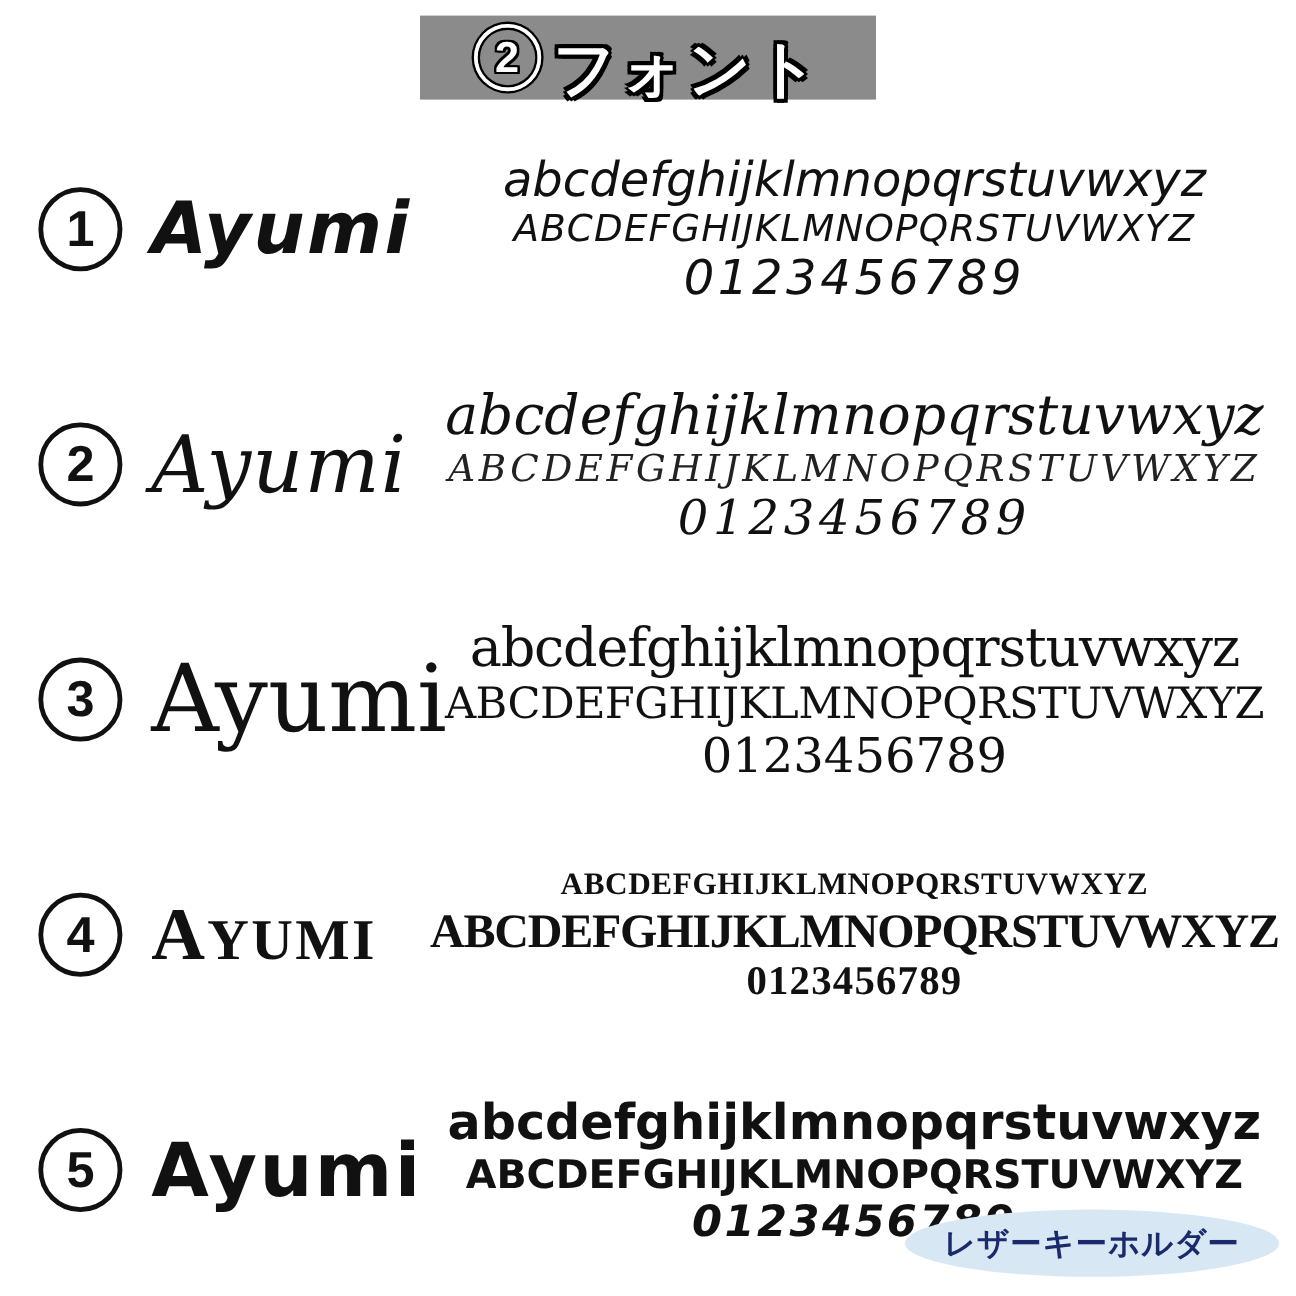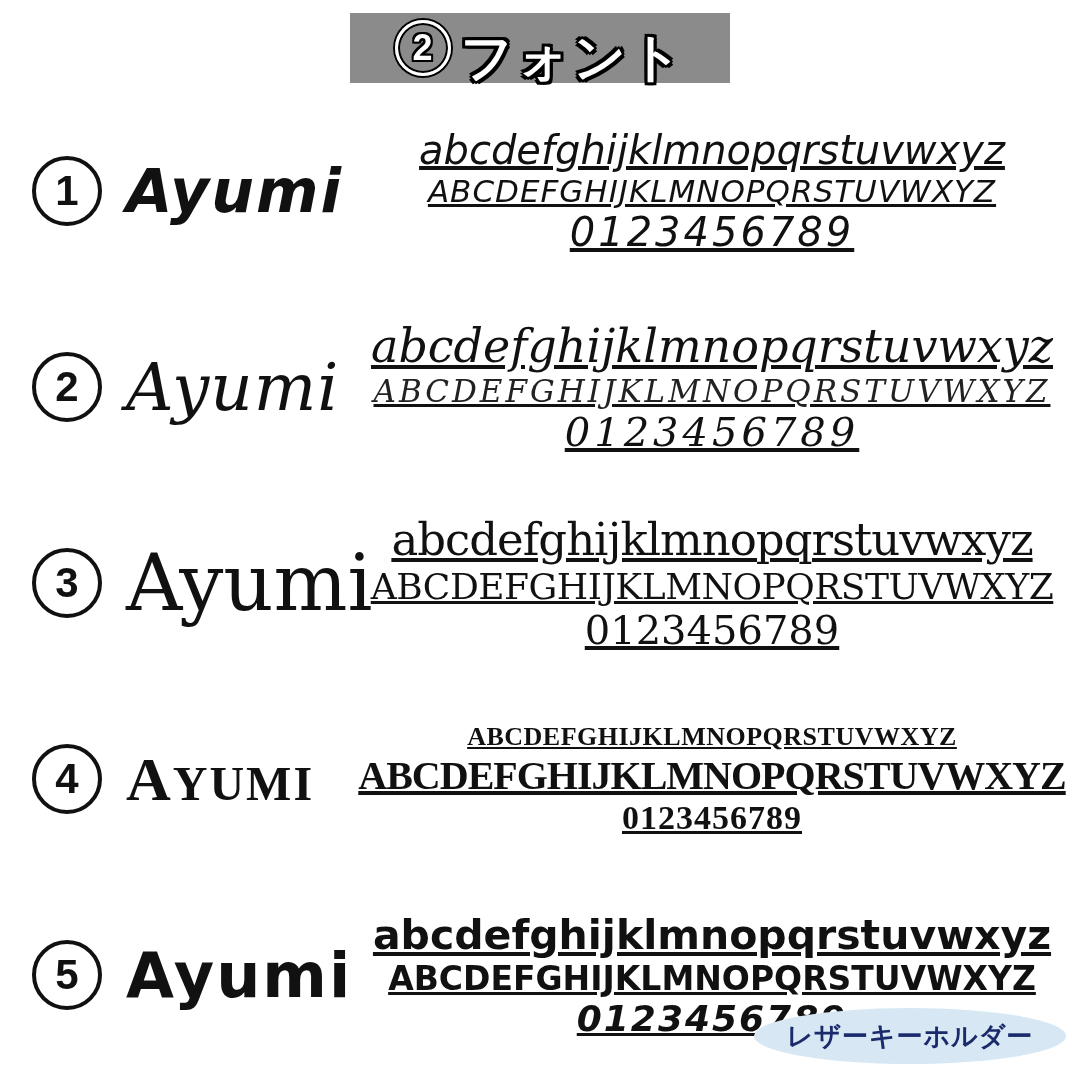"abcdefghijklmnopqrstuvwxyz" .right { text-decoration: underline -> none }
